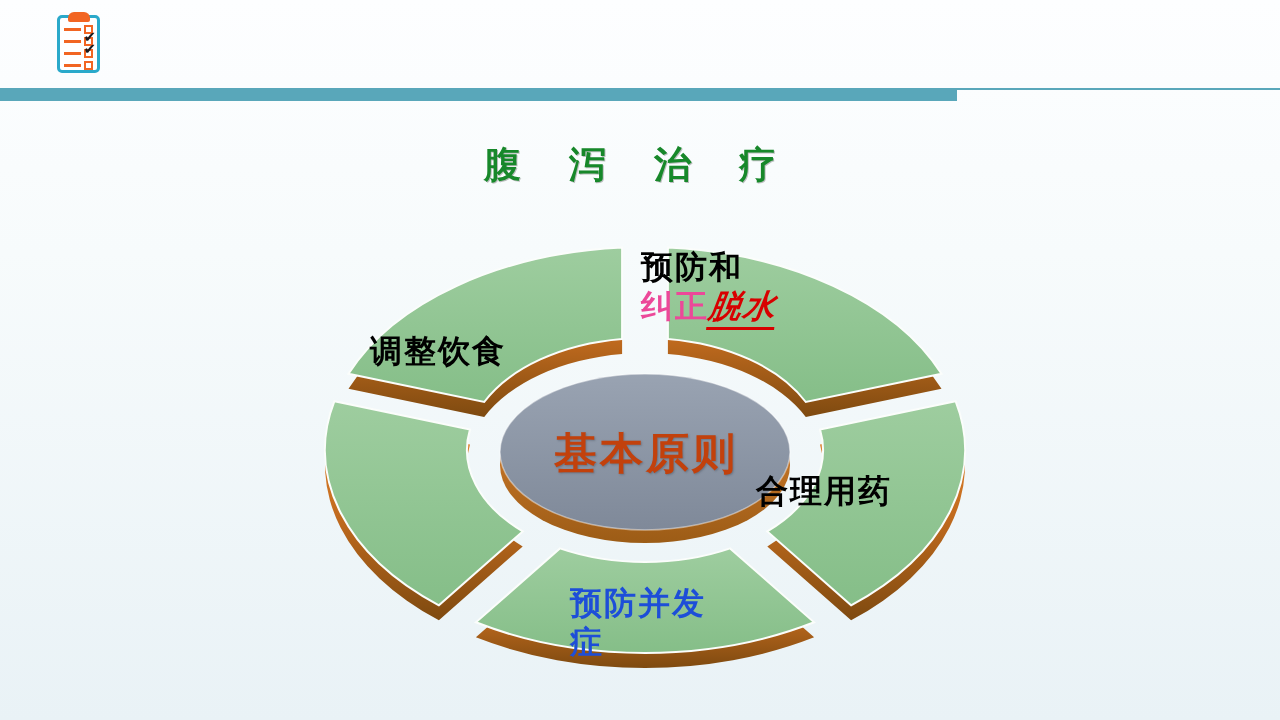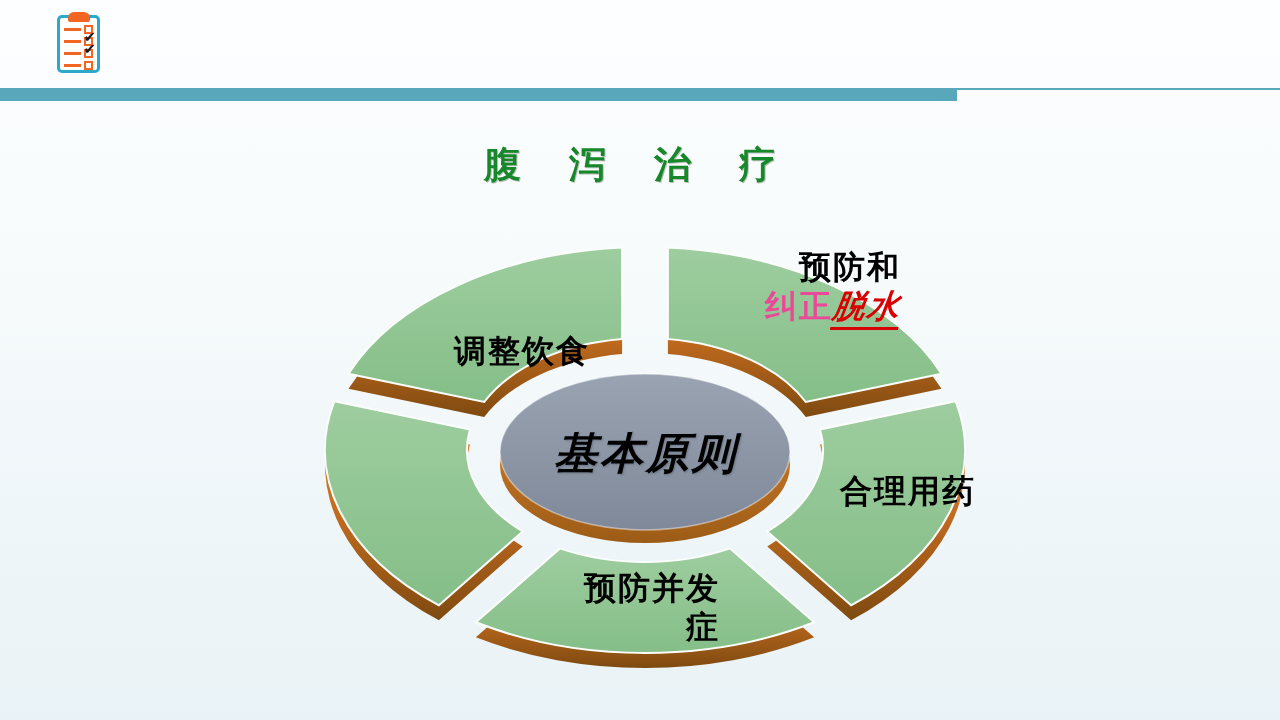"预防和" .seg-label { text-align: right -> left }
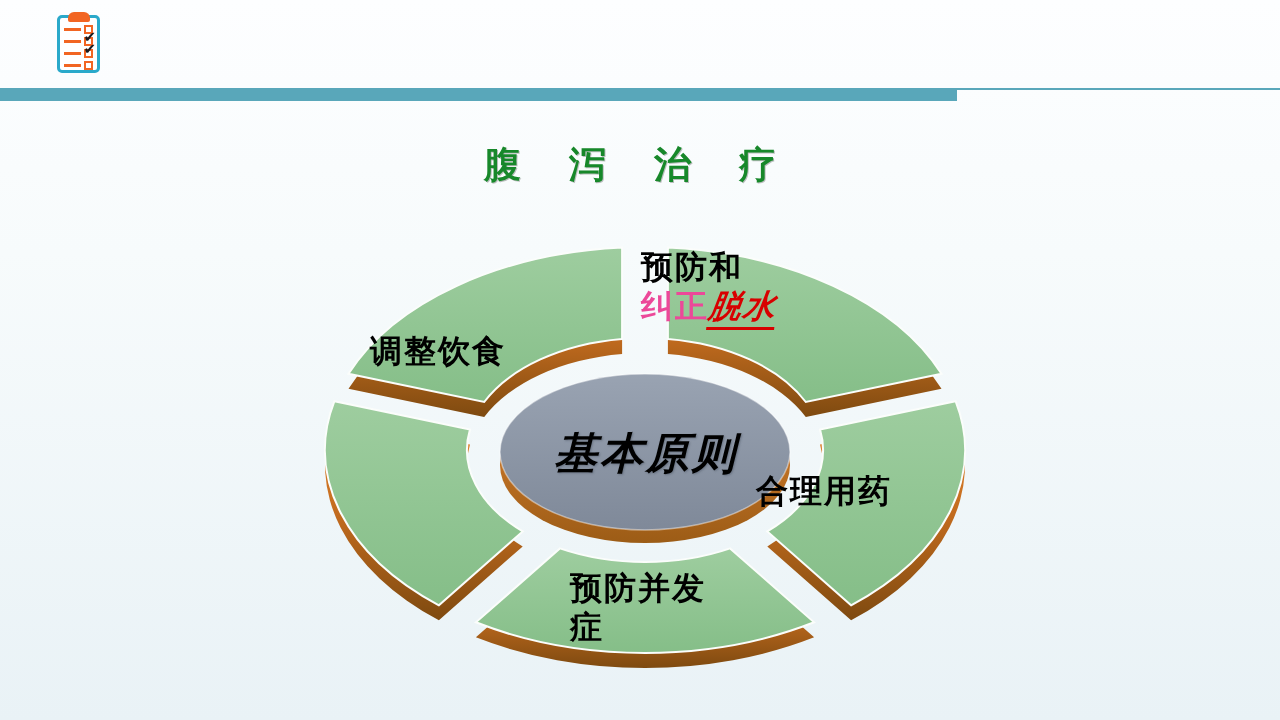"基本原则" div.center-label { color: #000000 -> #c2410c; font-style: italic -> none }
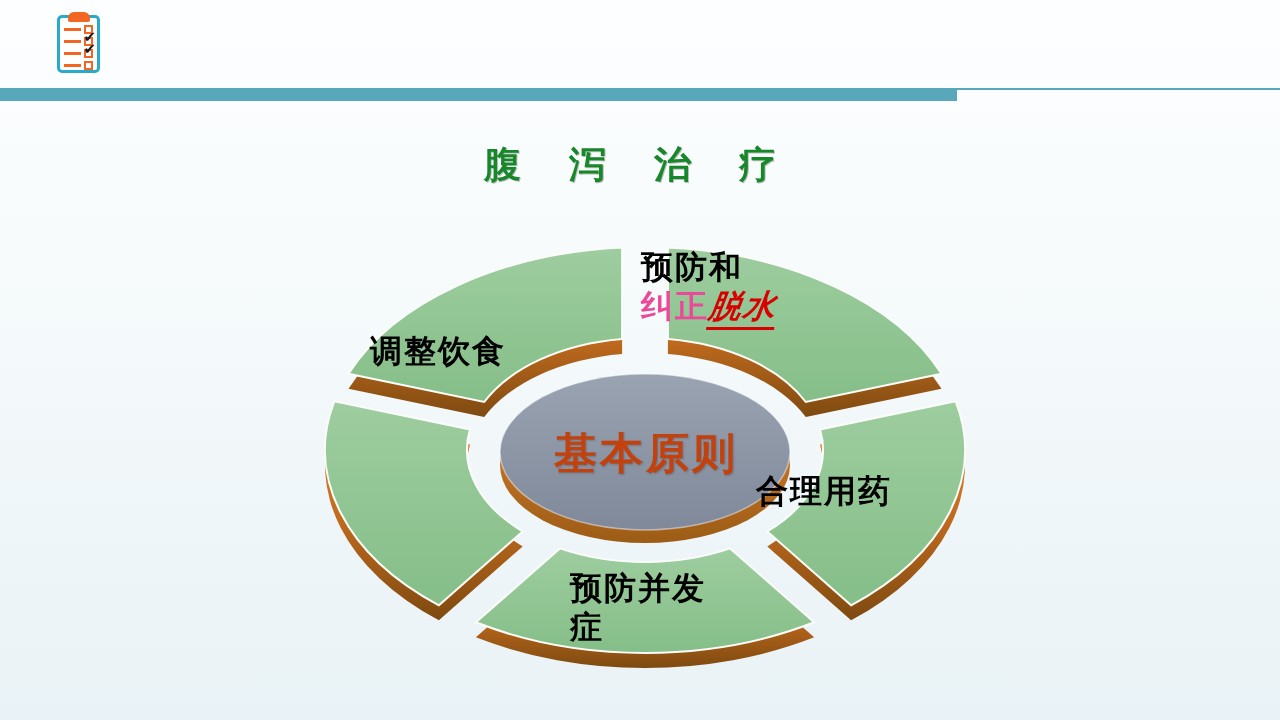"预防并发症" div.seg-label { color: #000000 -> #1d4ed8; margin-top: none -> 15px }
